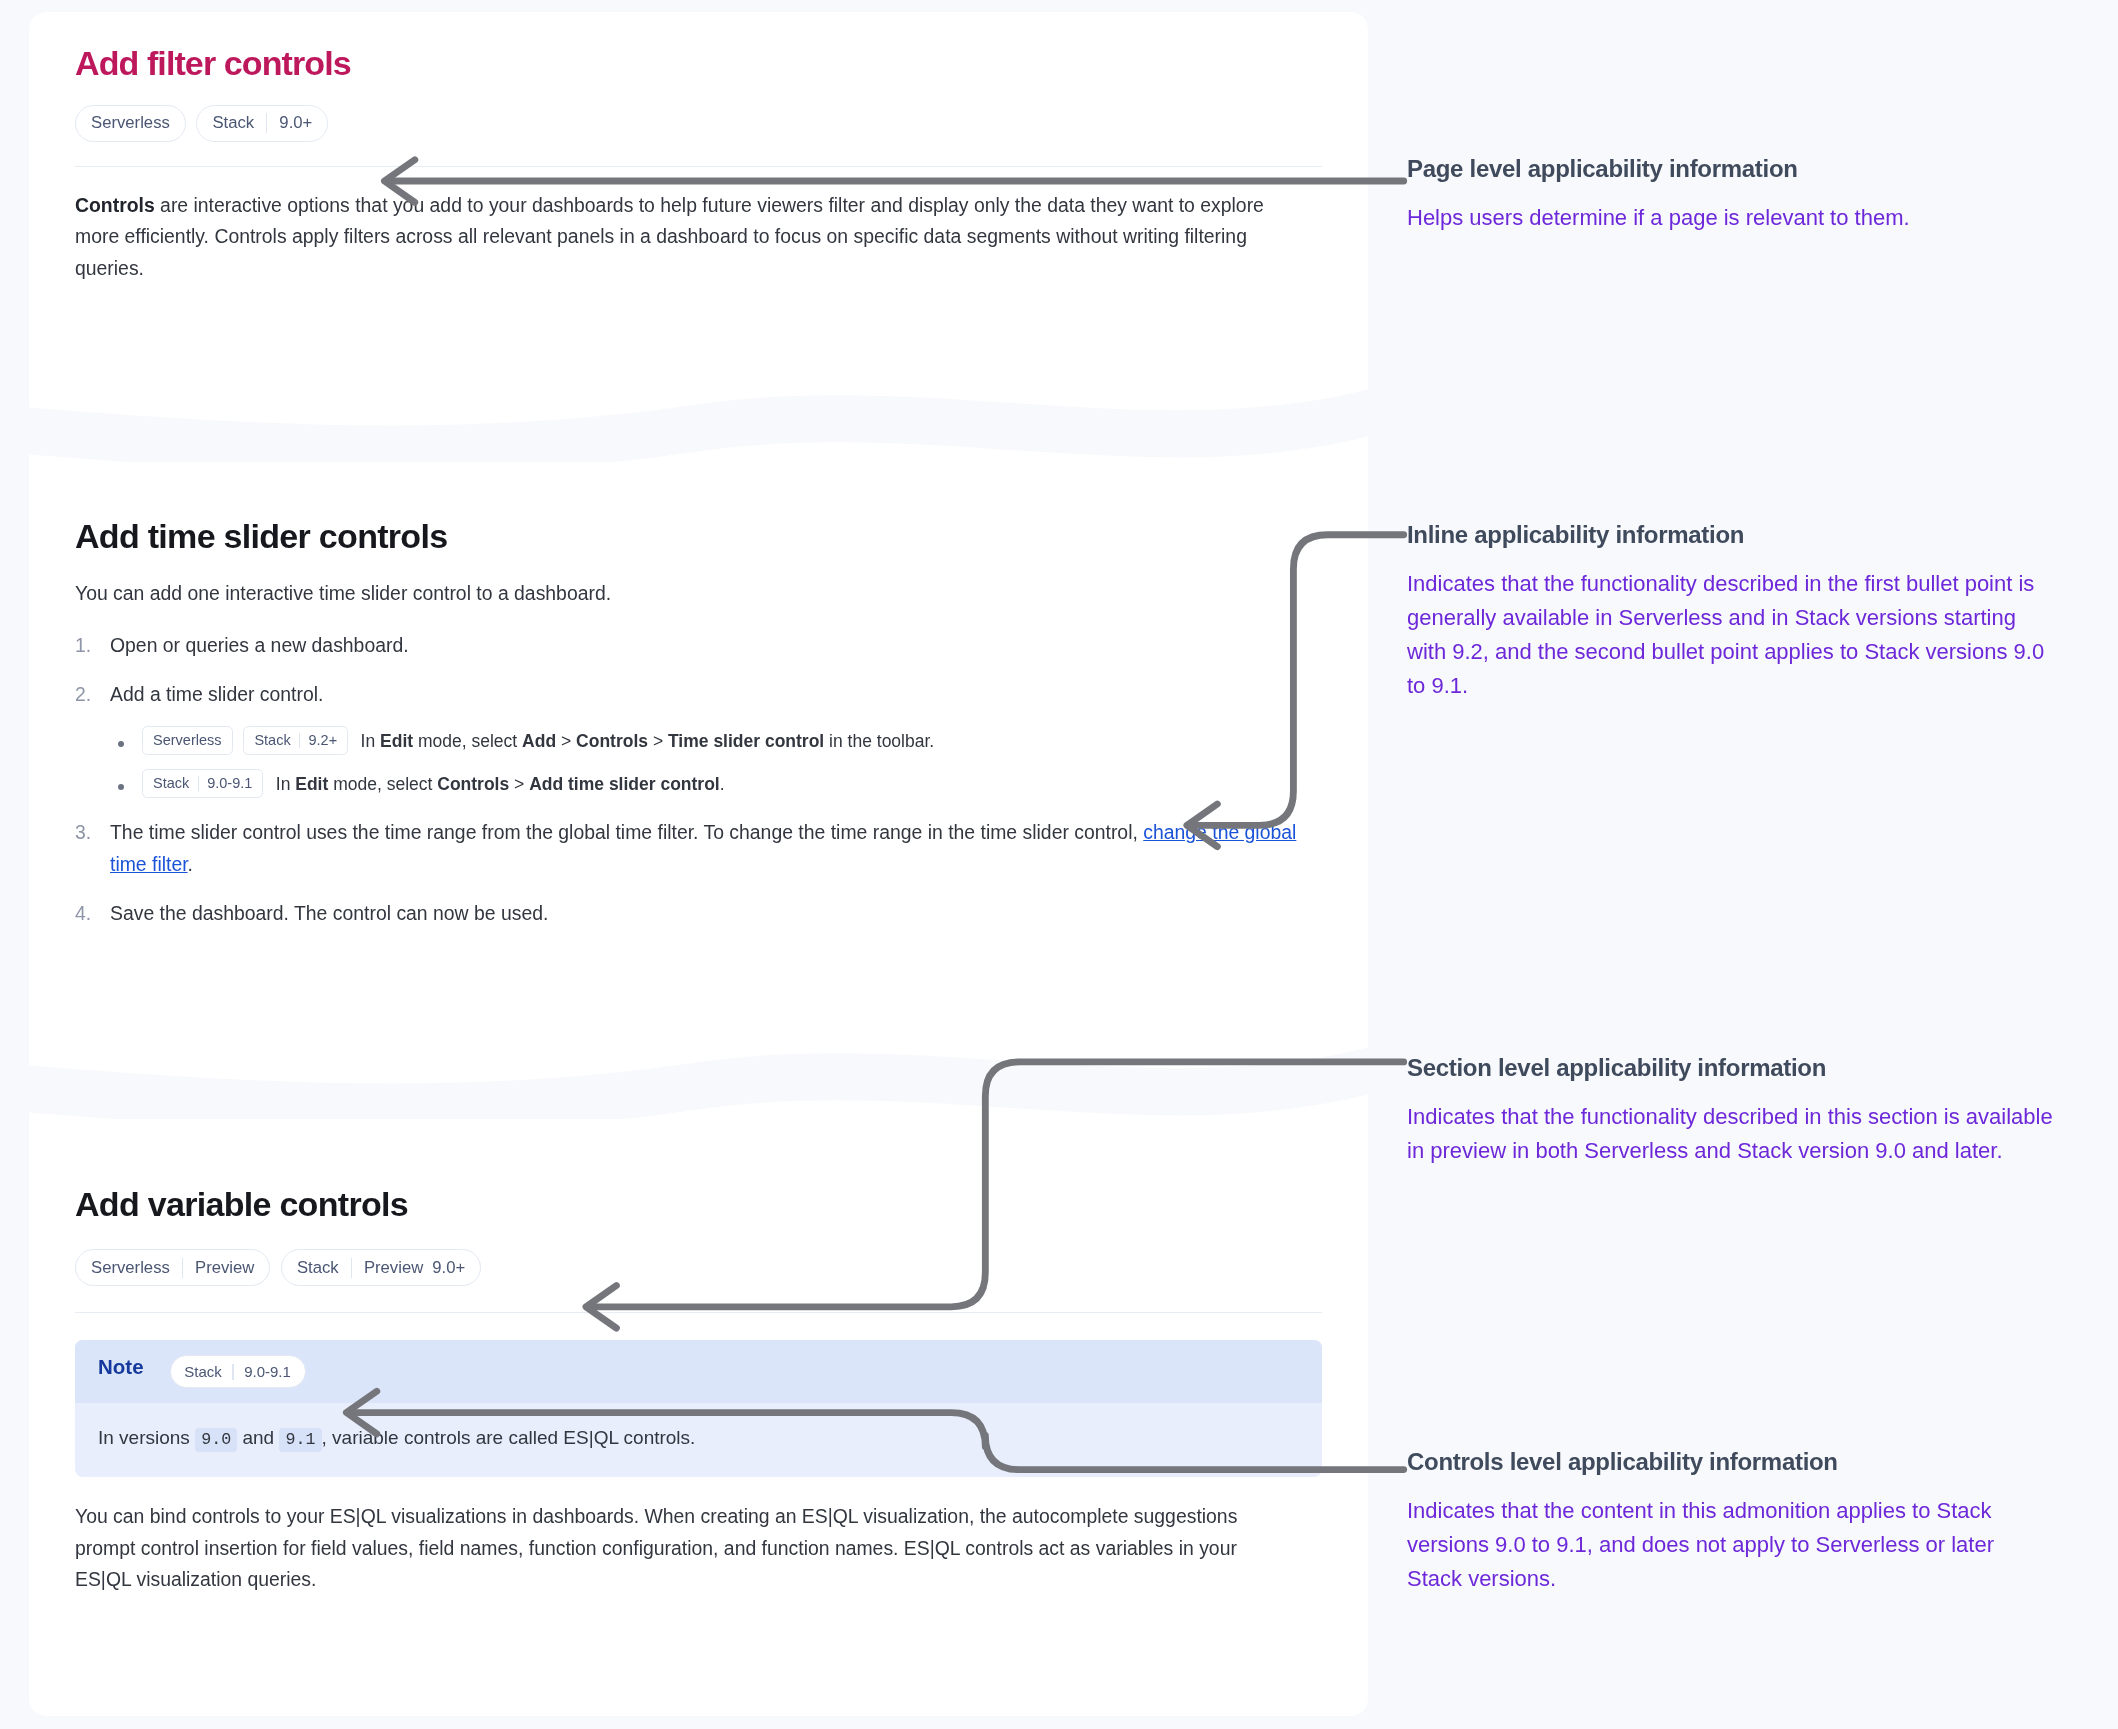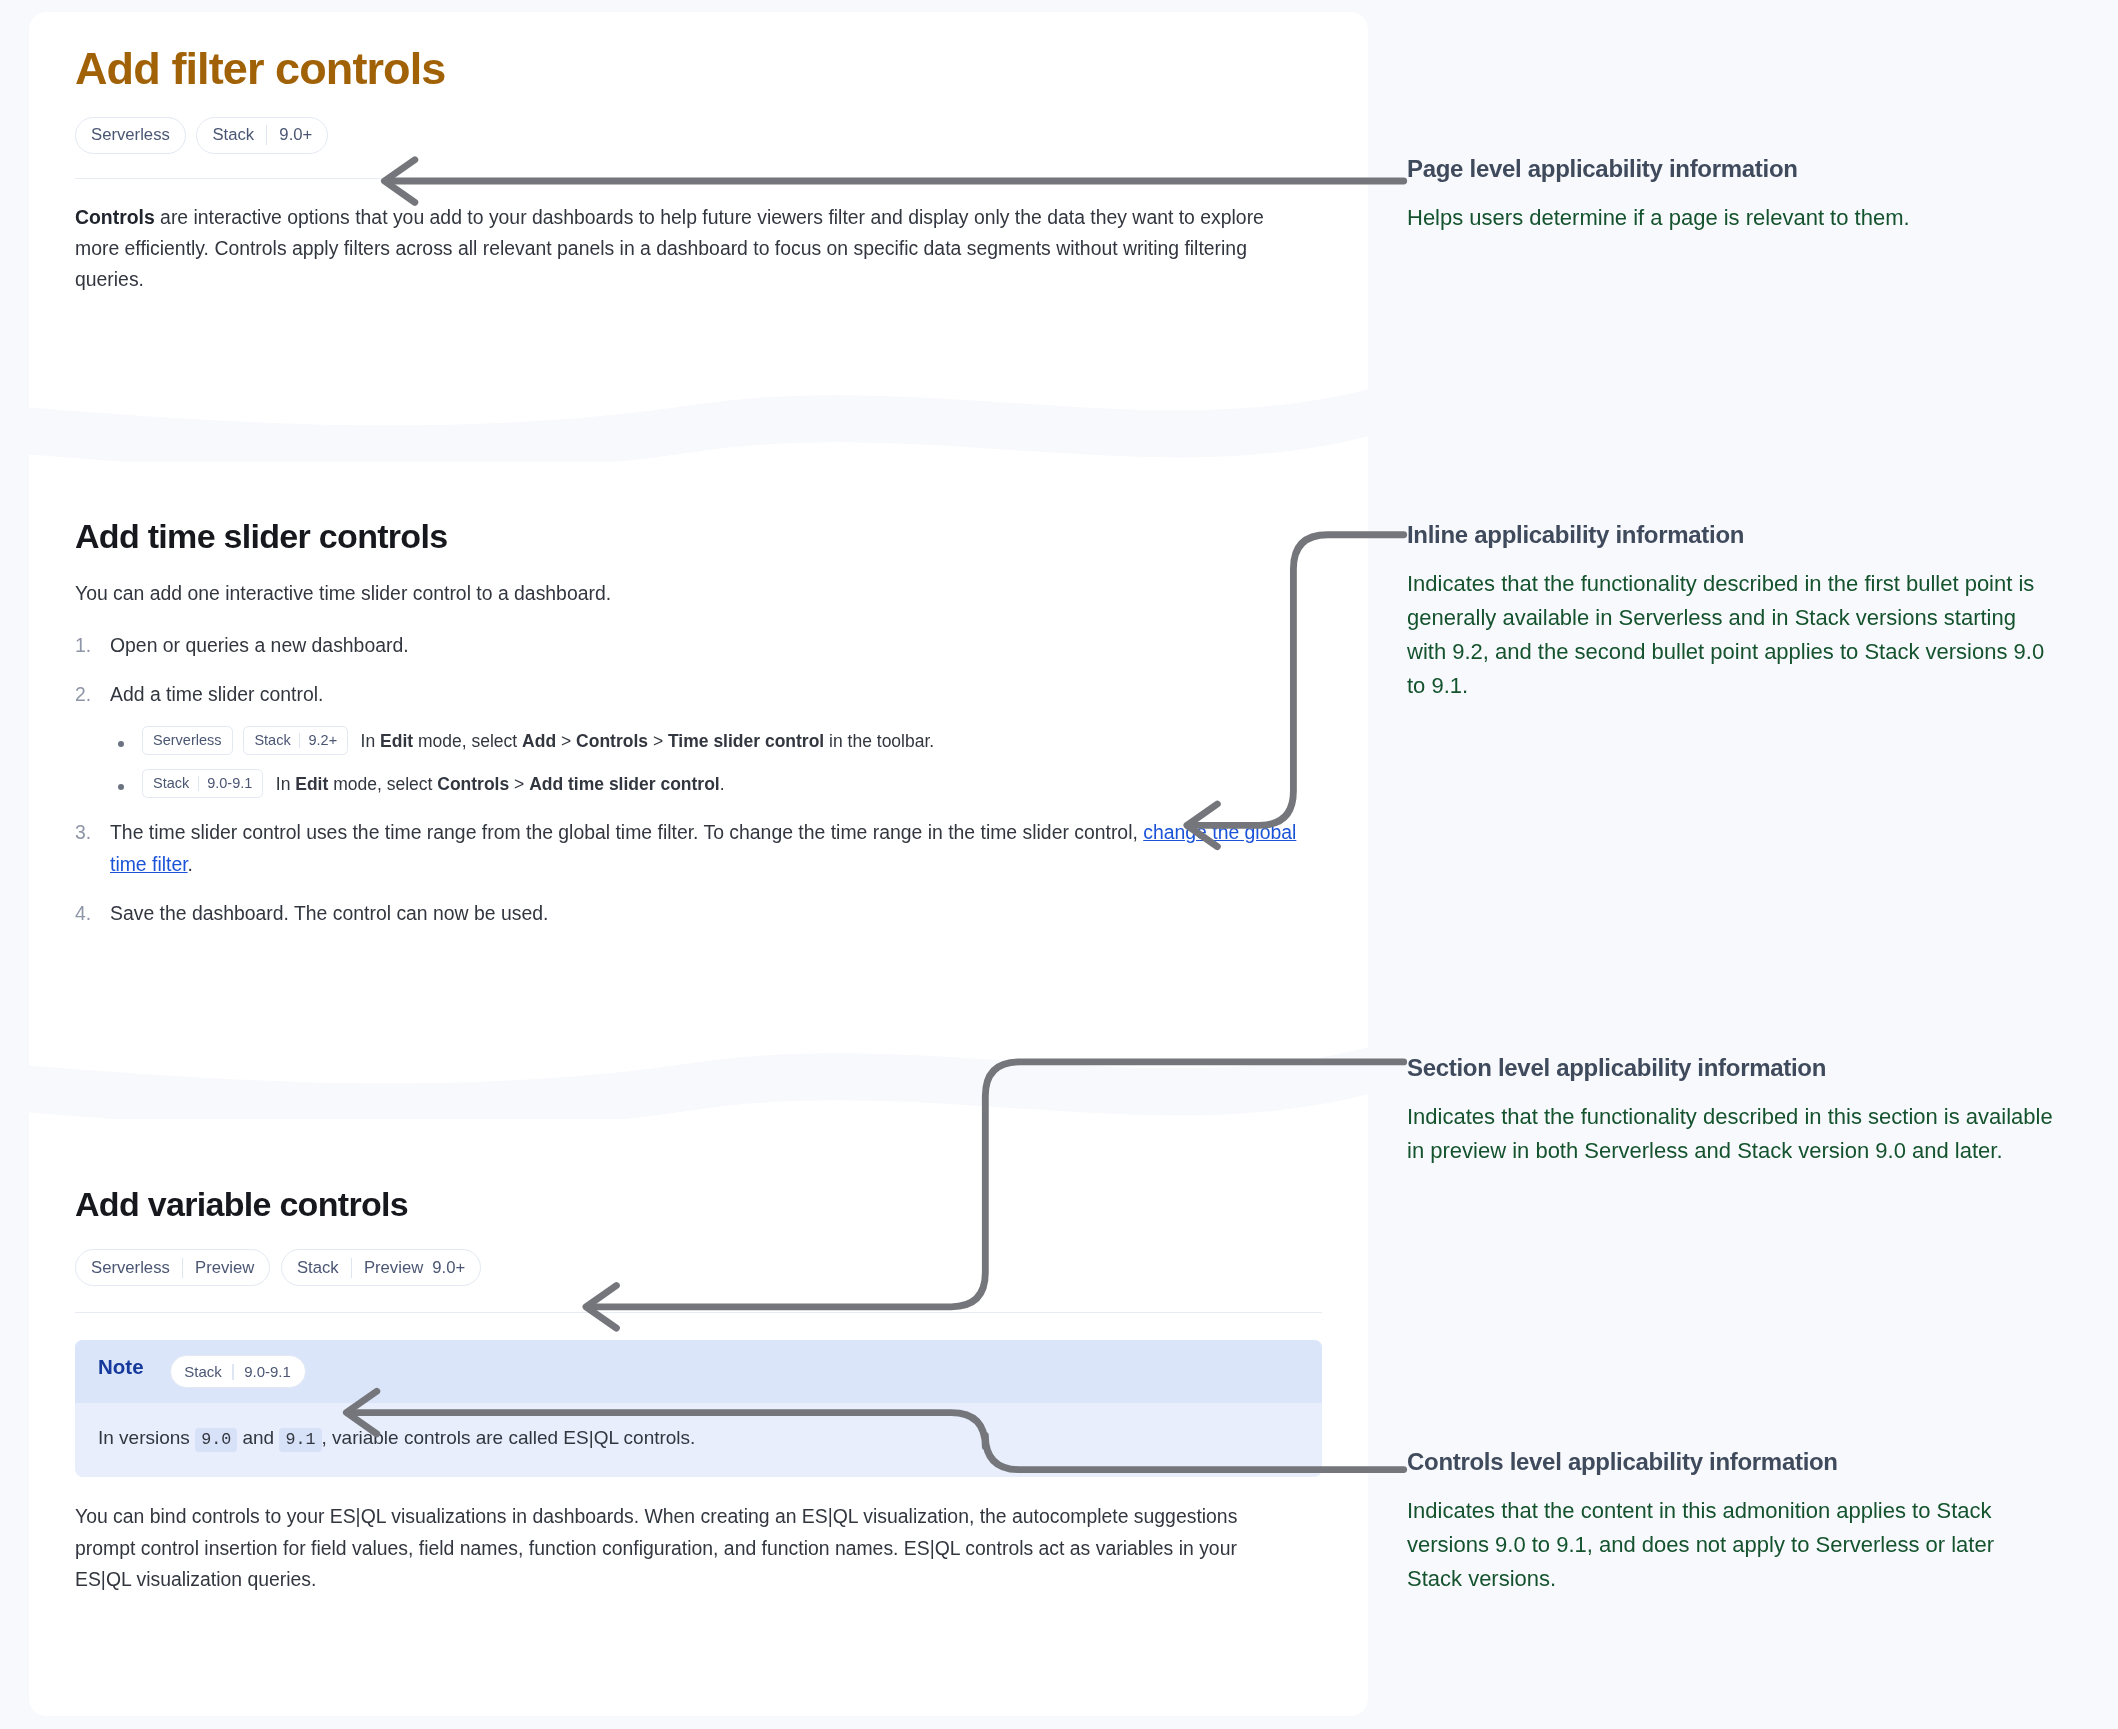"Add filter controls" h1.page-title { color: #a16207 -> #be185d; font-size: 45px -> 34px }
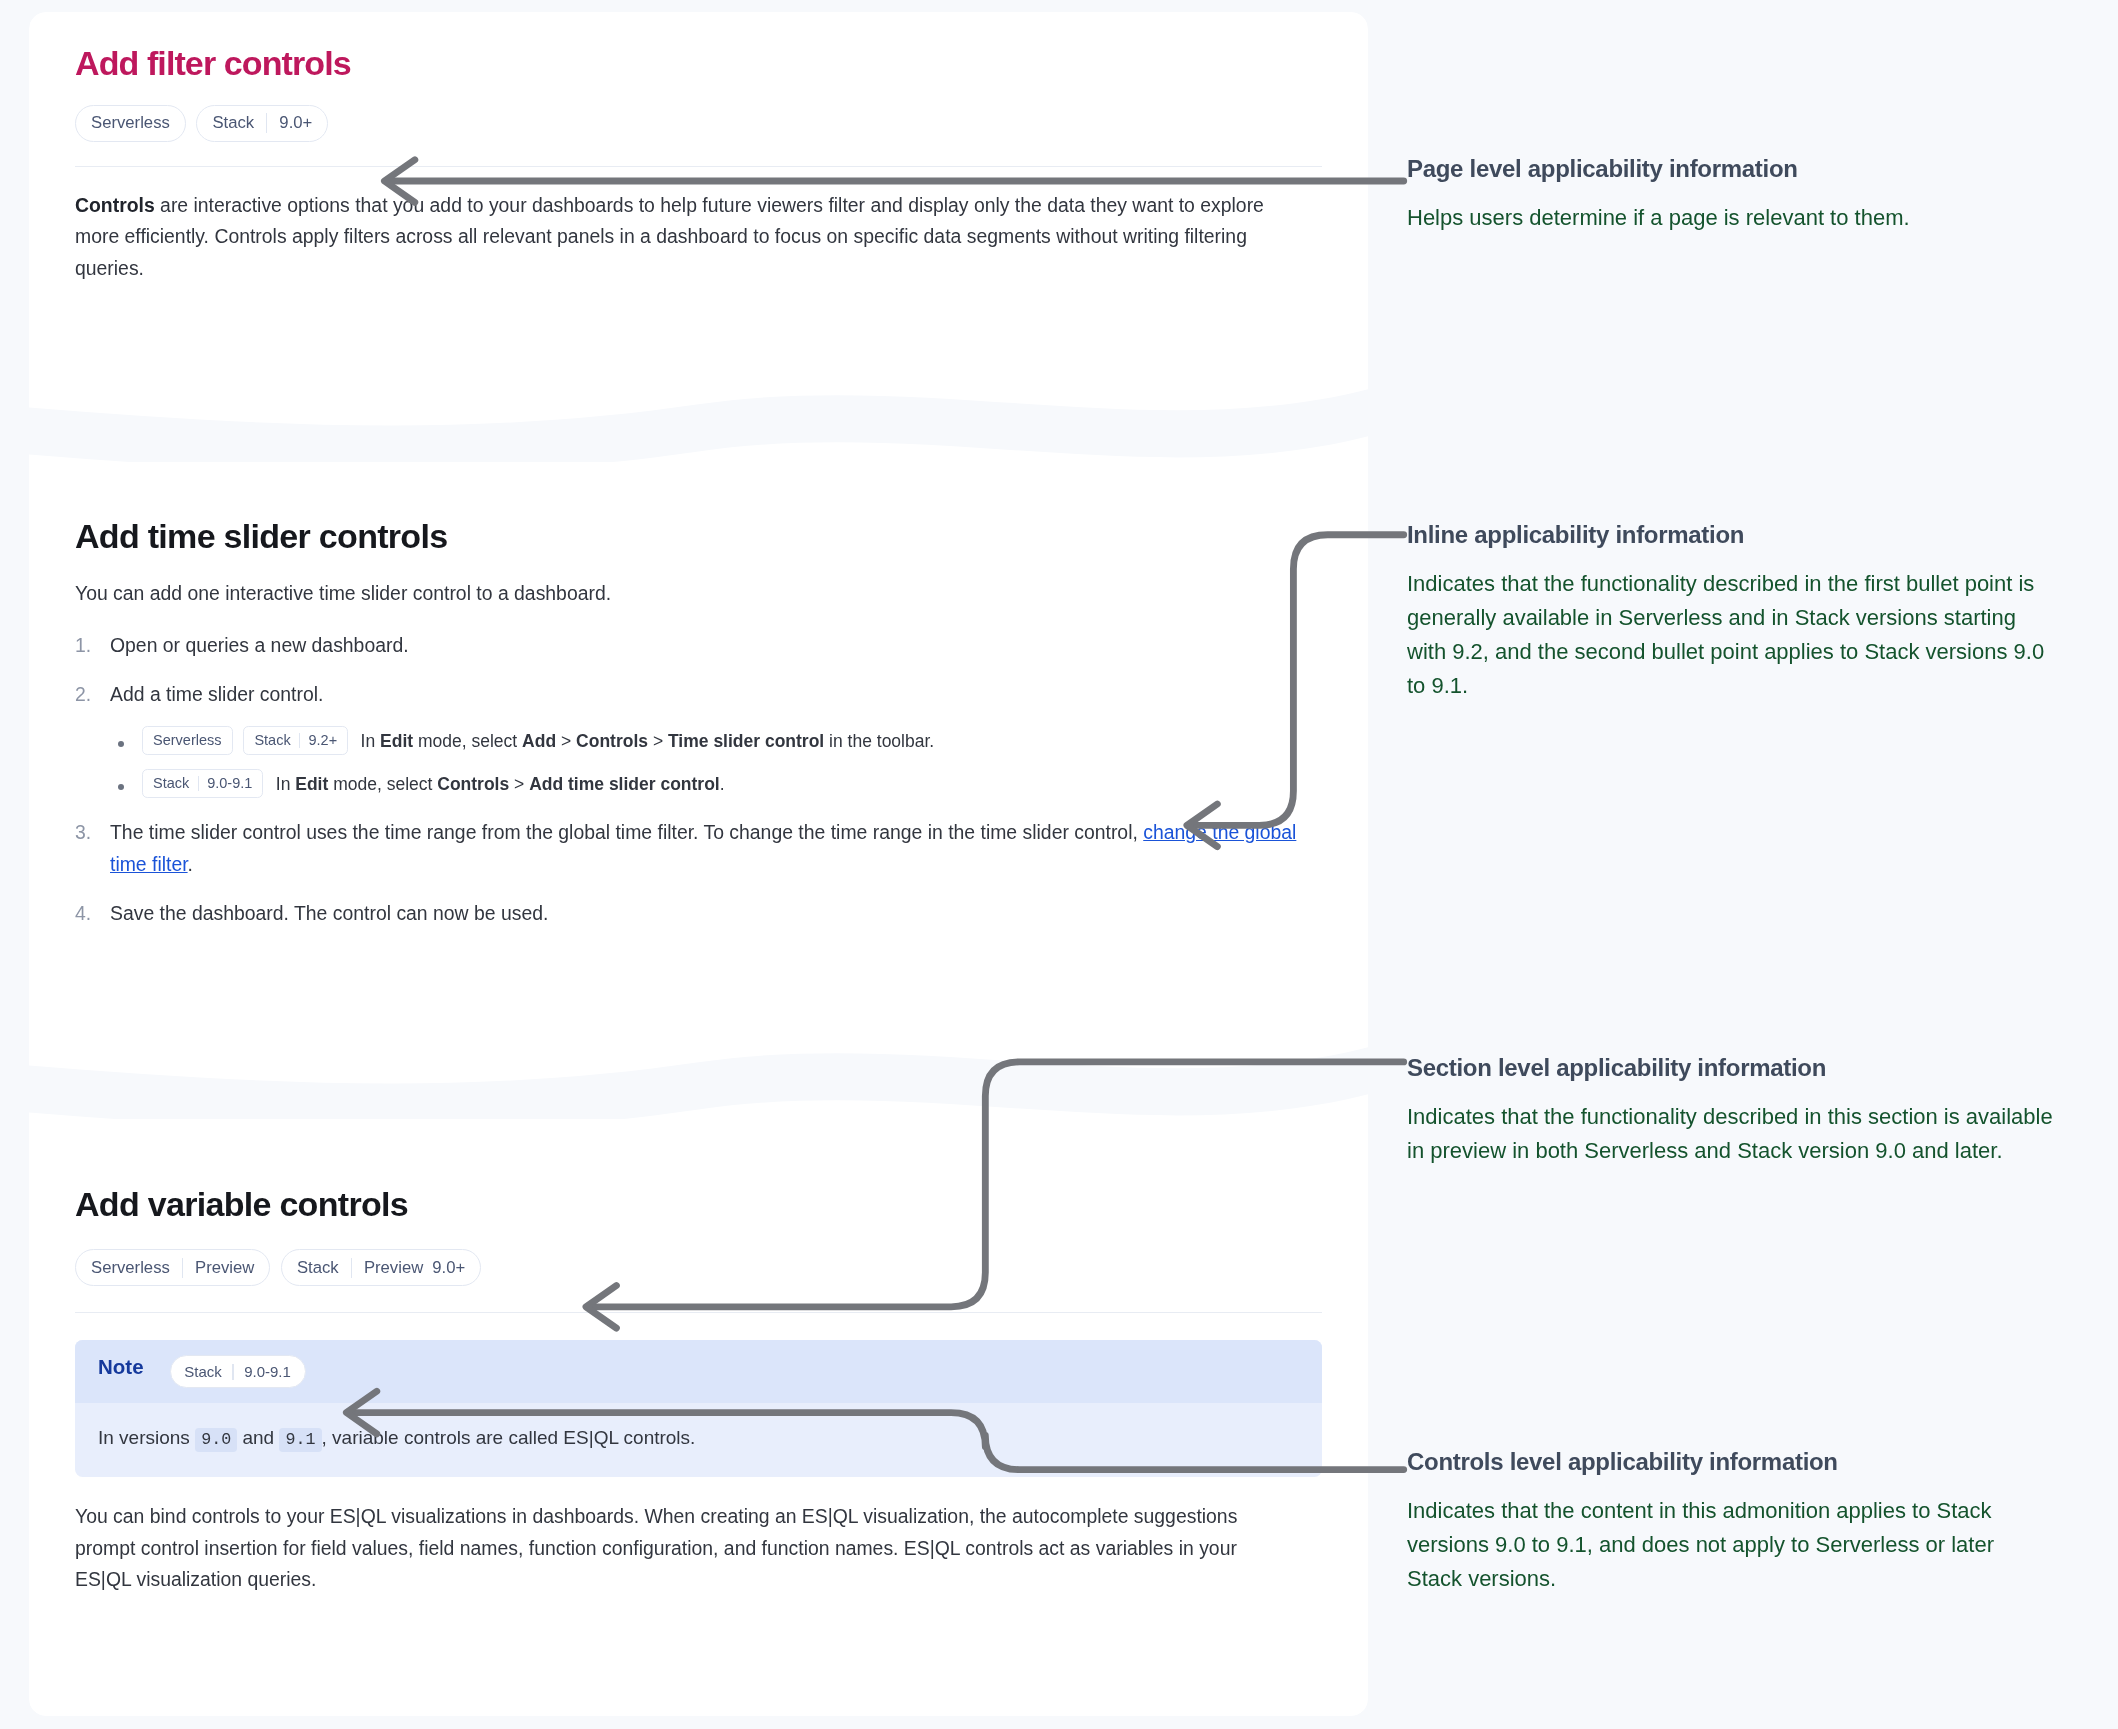"Helps users determine if a" .ann-body { color: #14532d -> #6d28d9 }
